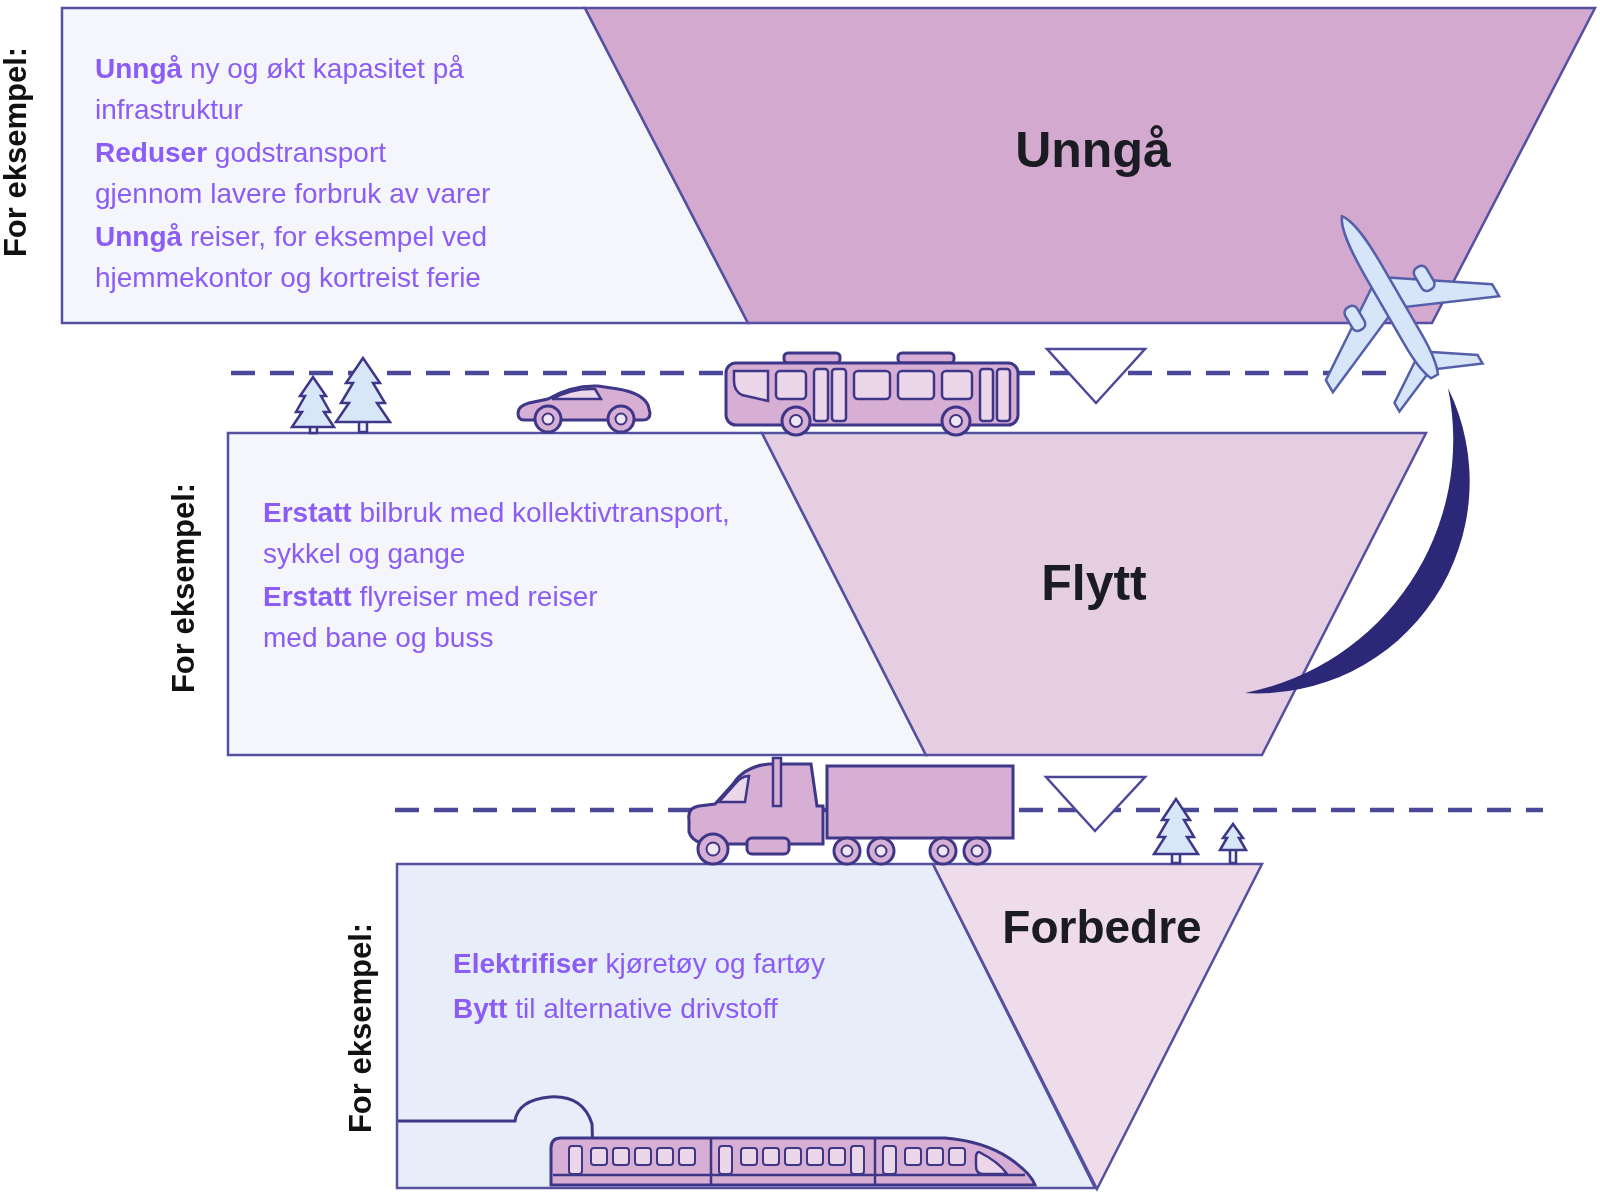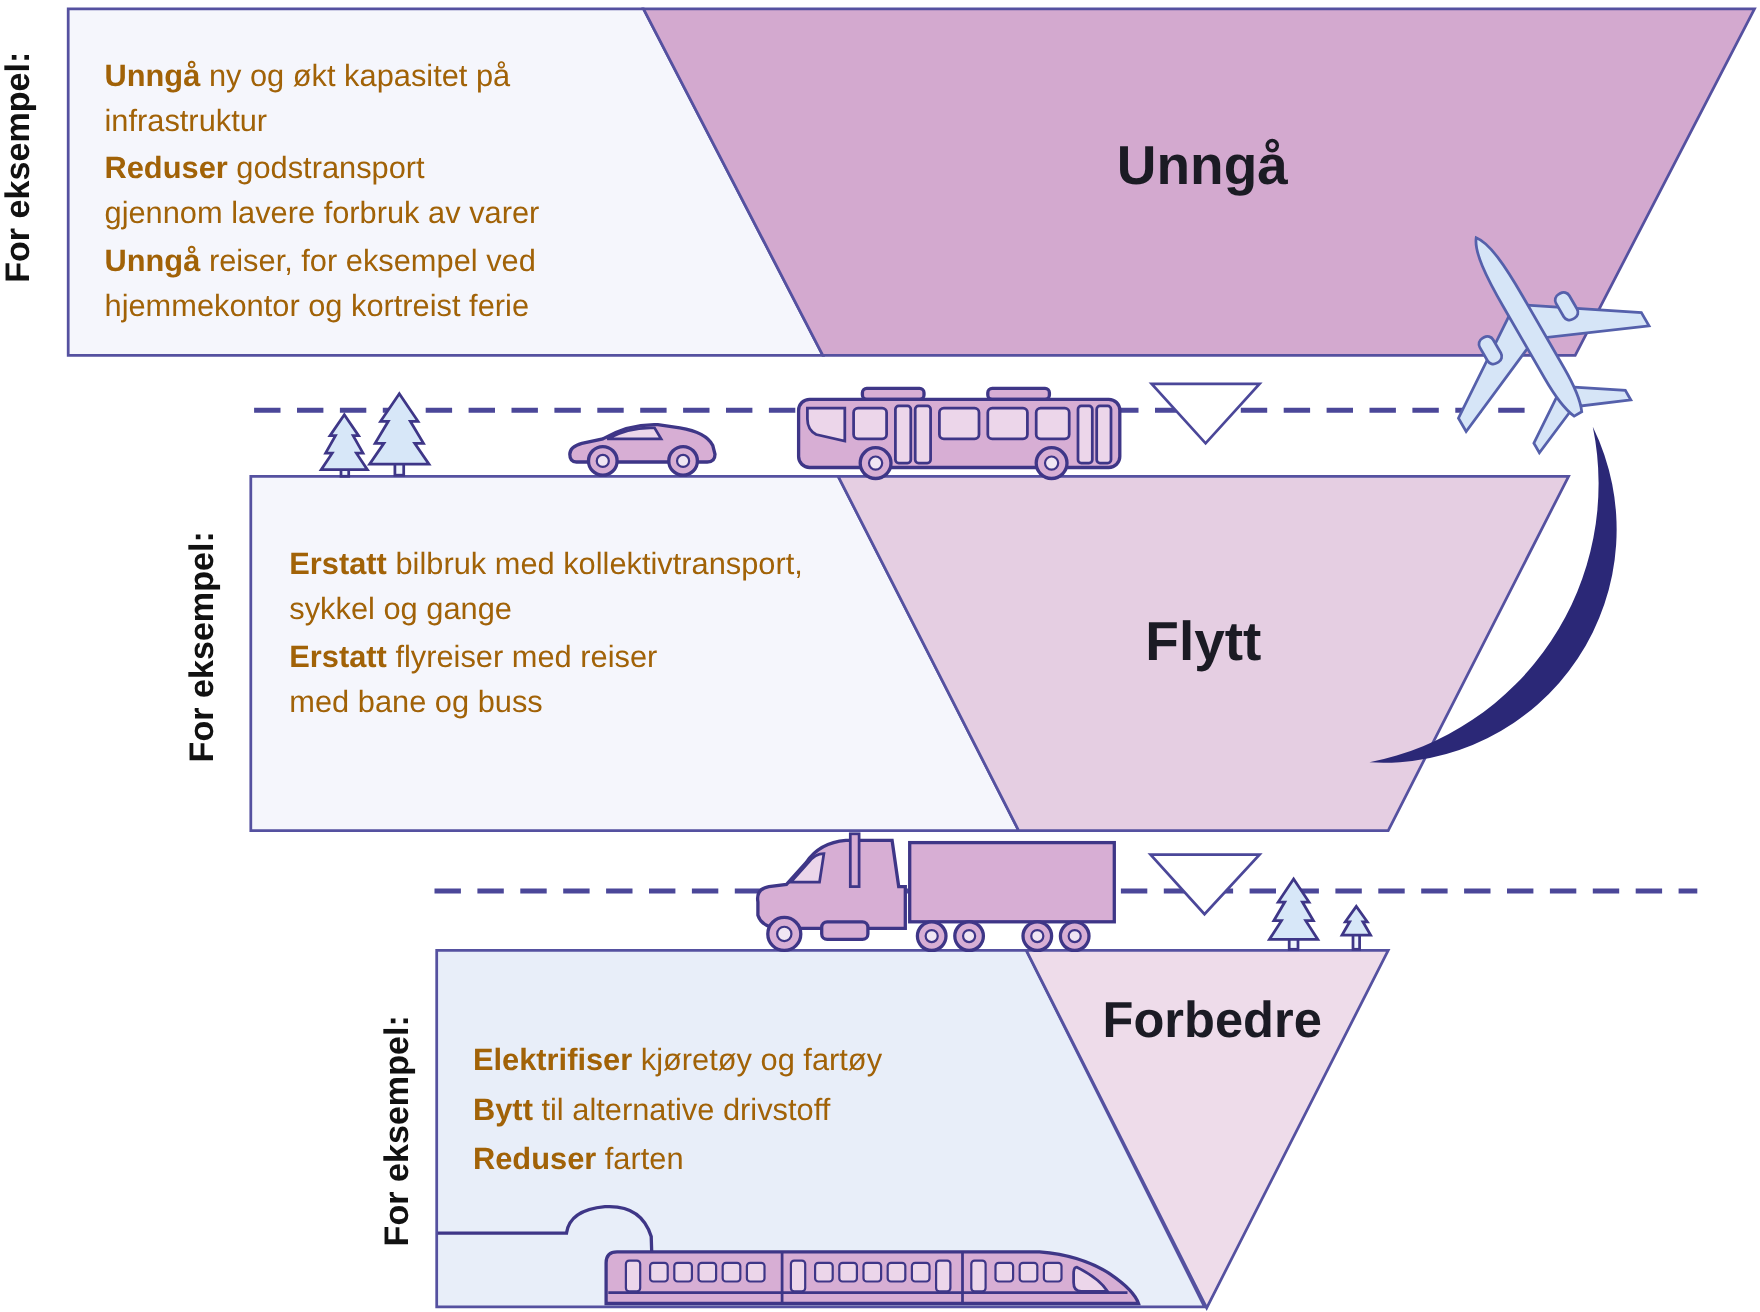"Unngå ny og økt kapasitet" .tb { color: #a16207 -> #8b5cf6 }
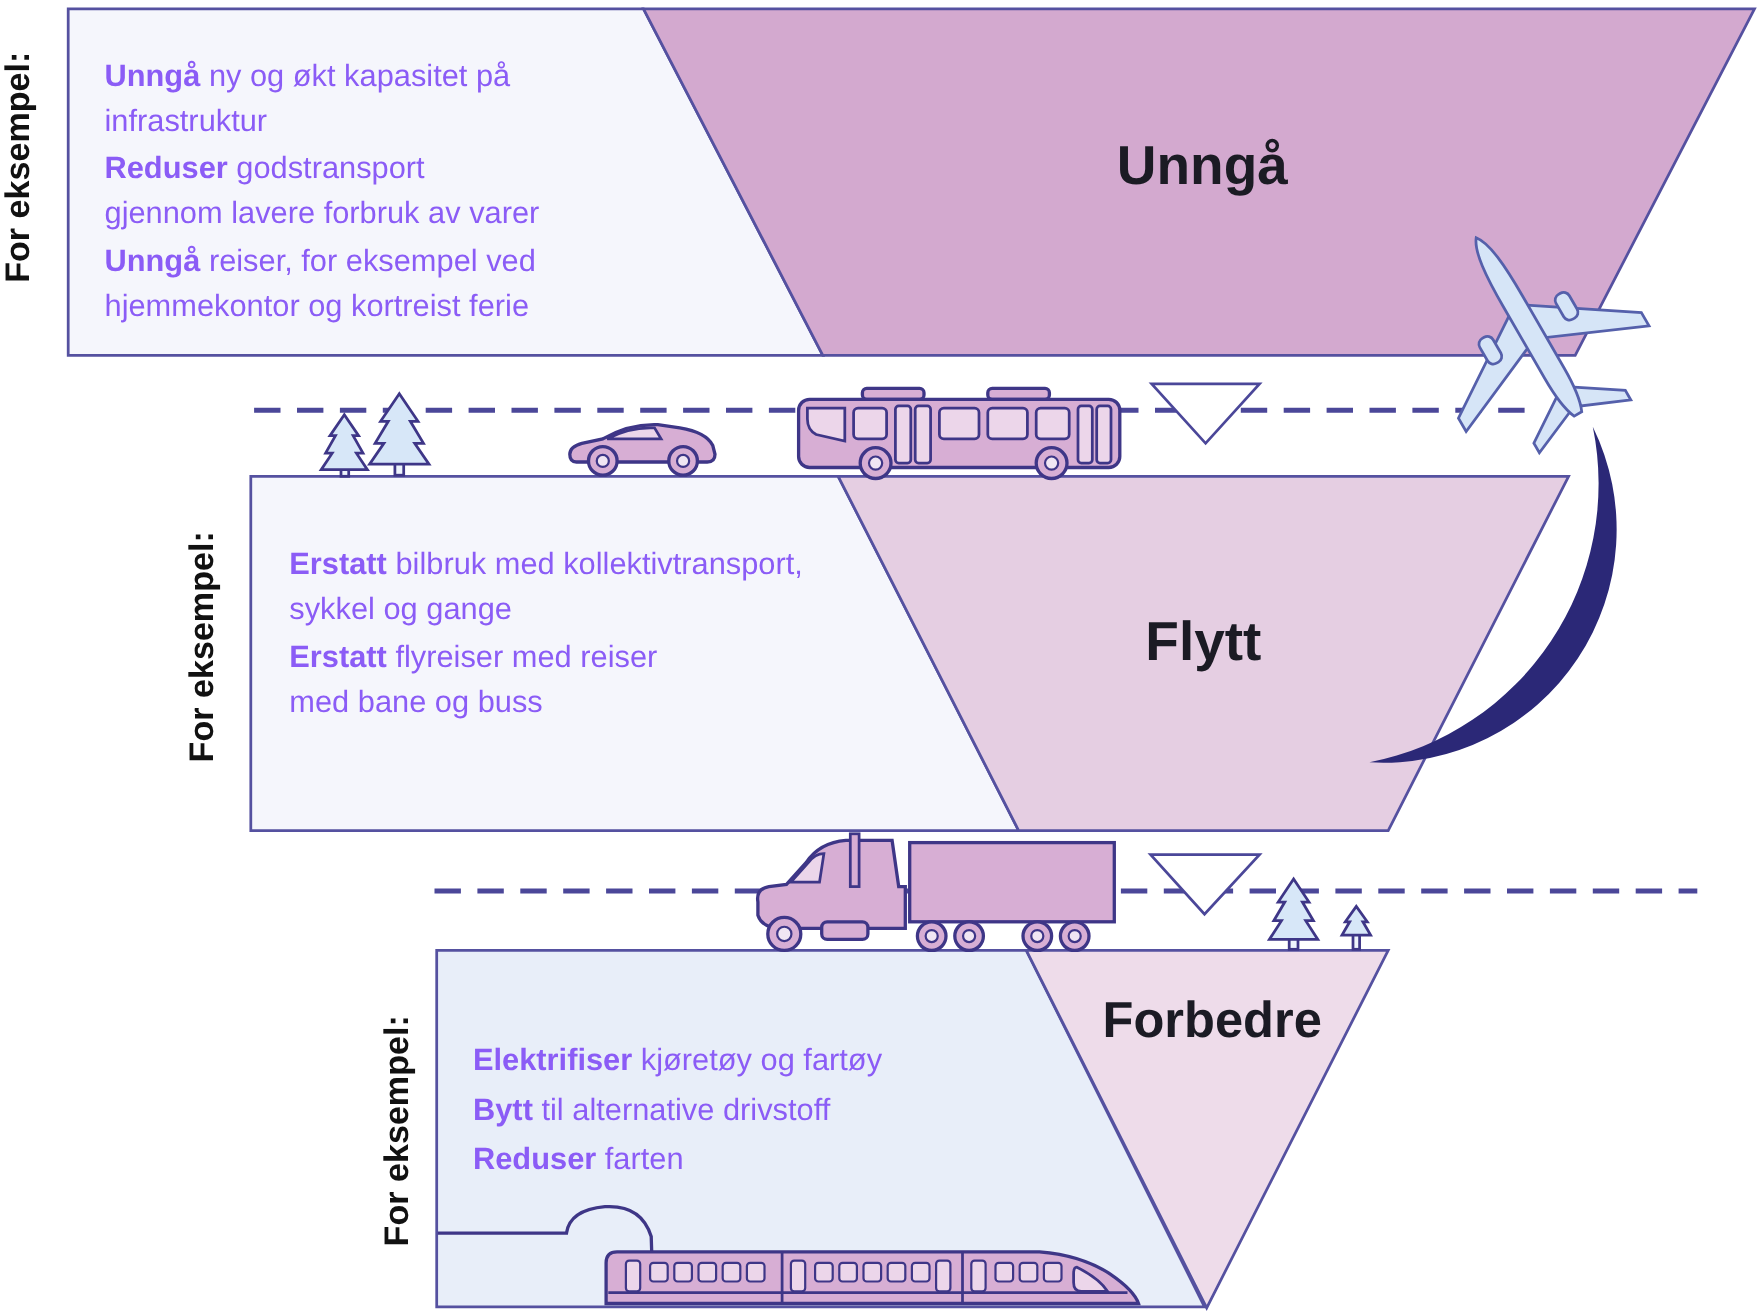"Elektrifiser kjøretøy og fartøy" #tb3 { margin-left: none -> 23px }
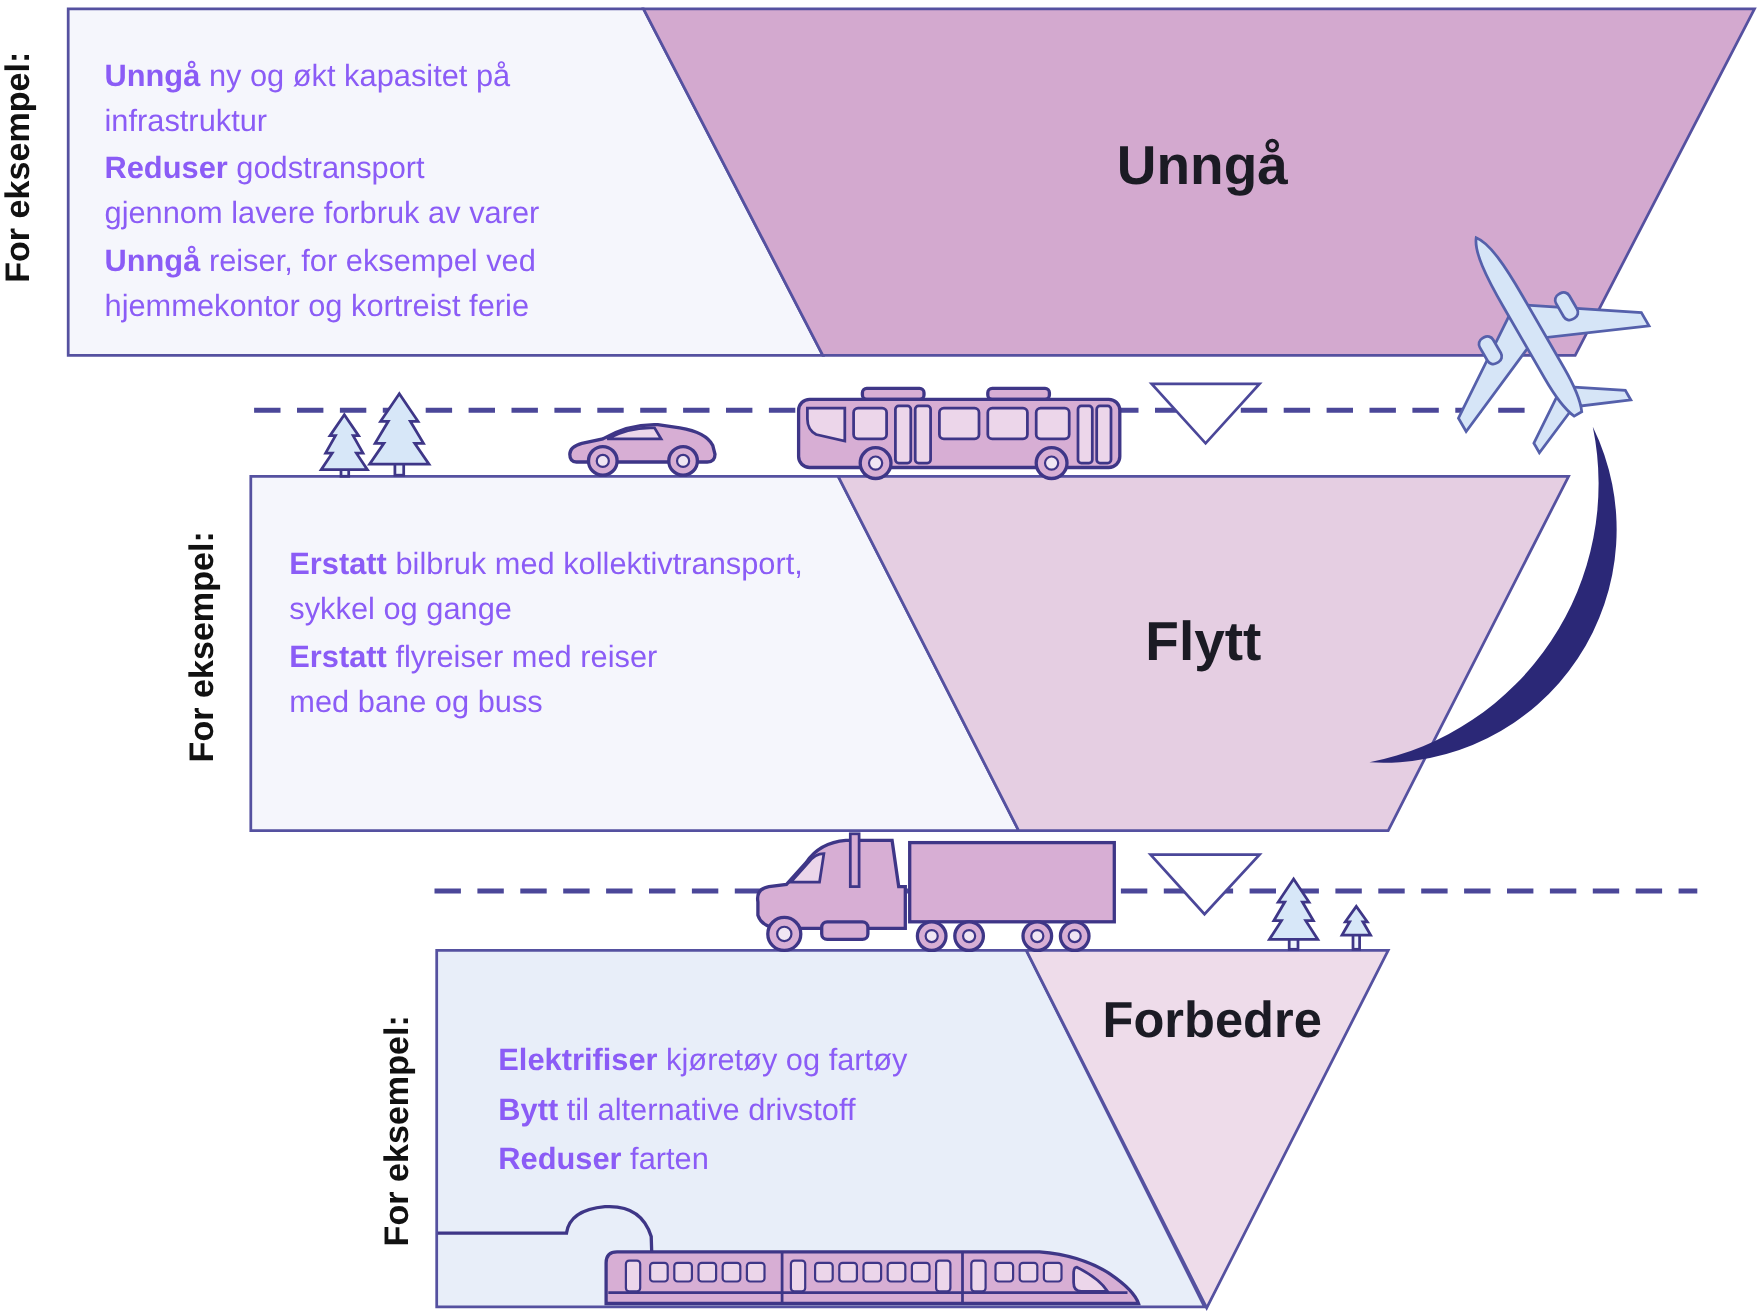"Reduser farten" p { html: <p><b>Reduser</b><span> farten</span></p> -> none }
